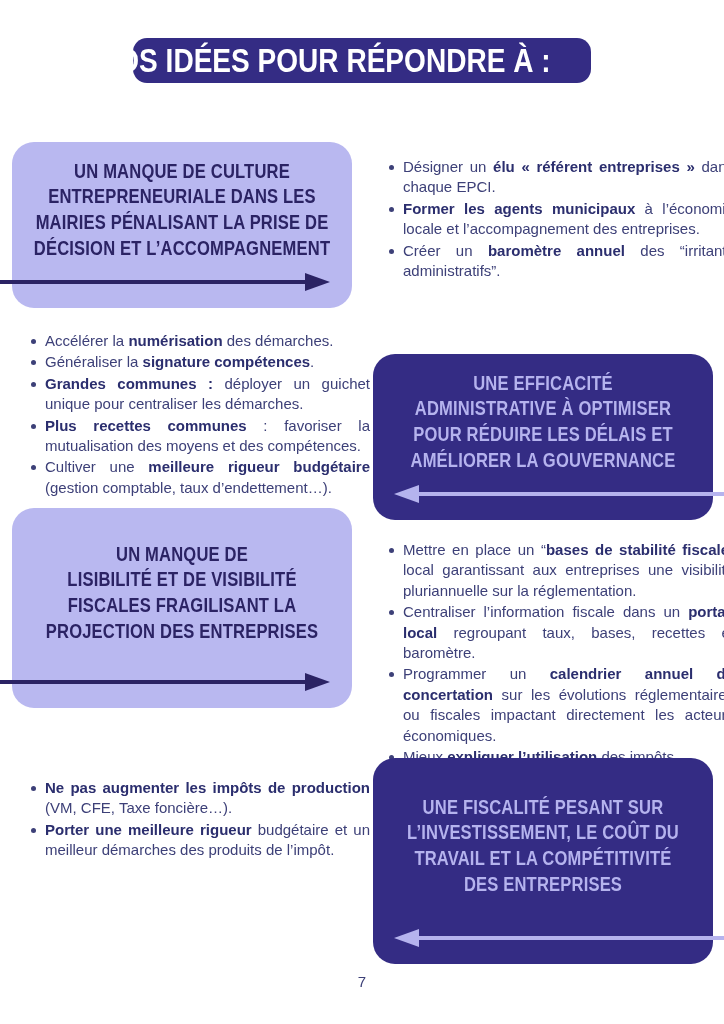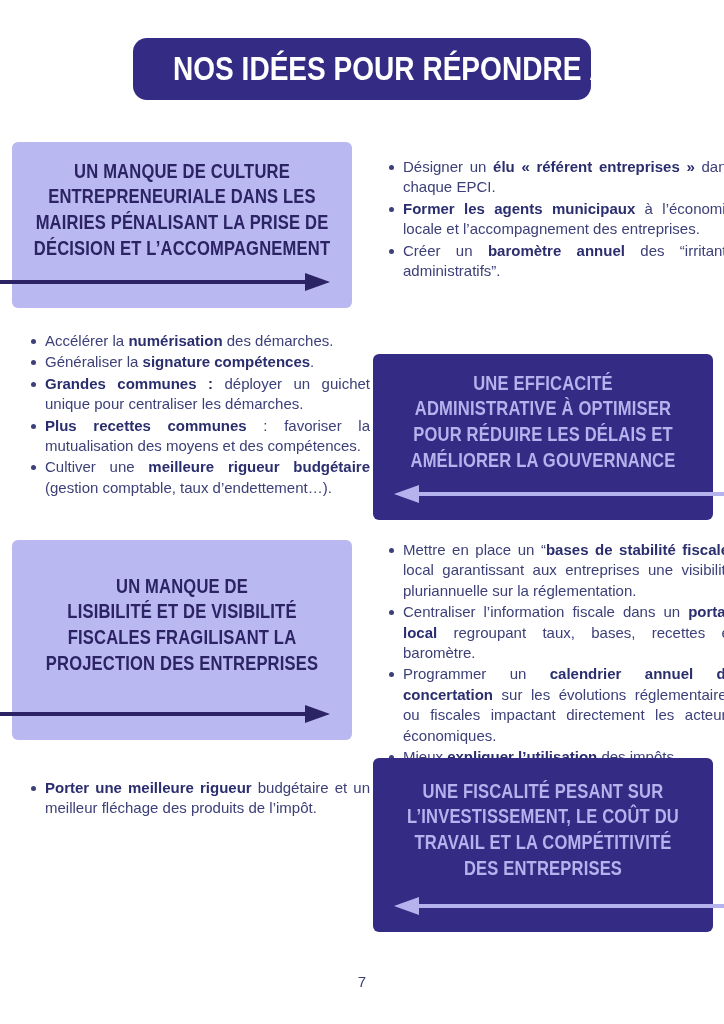"NOS IDÉES POUR RÉPONDRE À" .banner { height: 62px -> 45px; justify-content: flex-start -> flex-end }
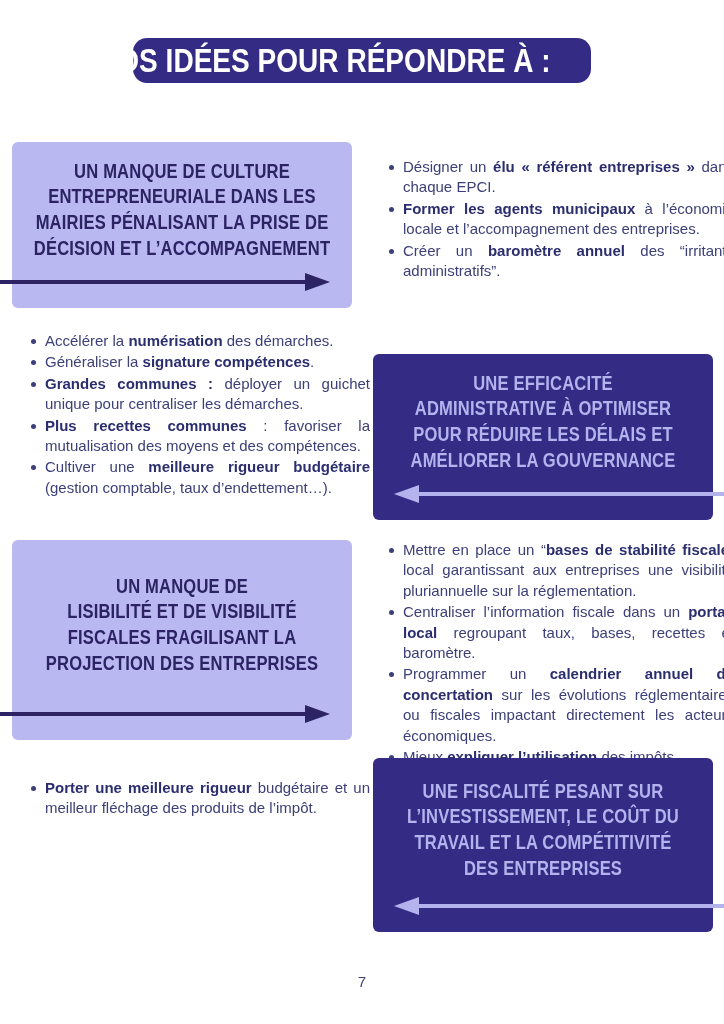"UN MANQUE DE CULTURE" .callout { border-radius: 6px -> 22px }
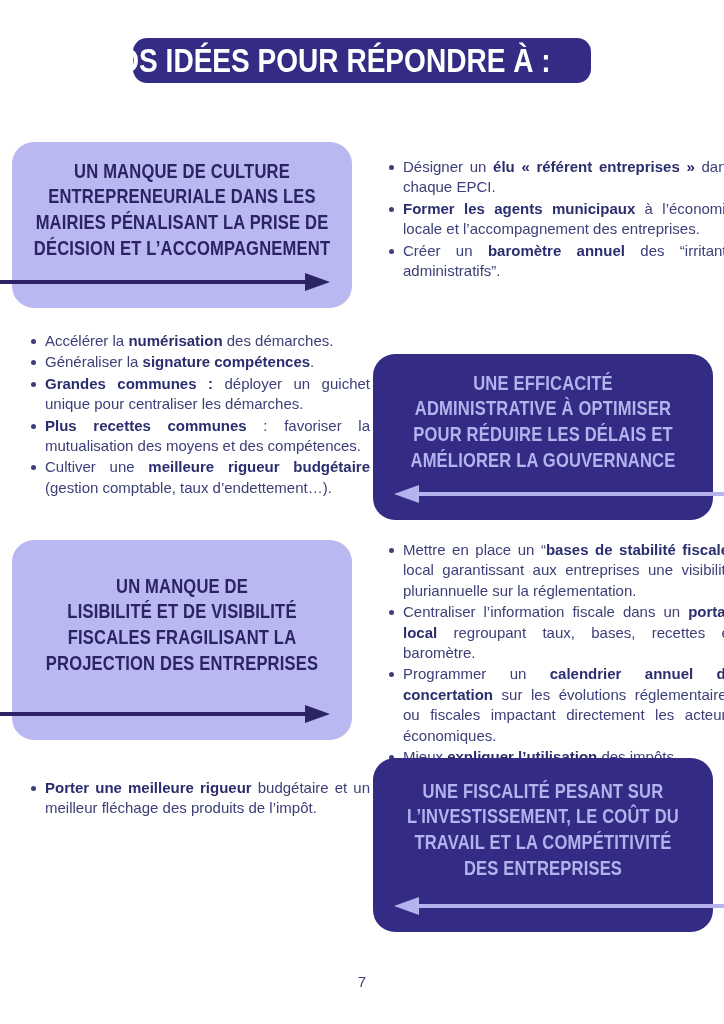"UN MANQUE DE" section.callout { top: 540px -> 508px }
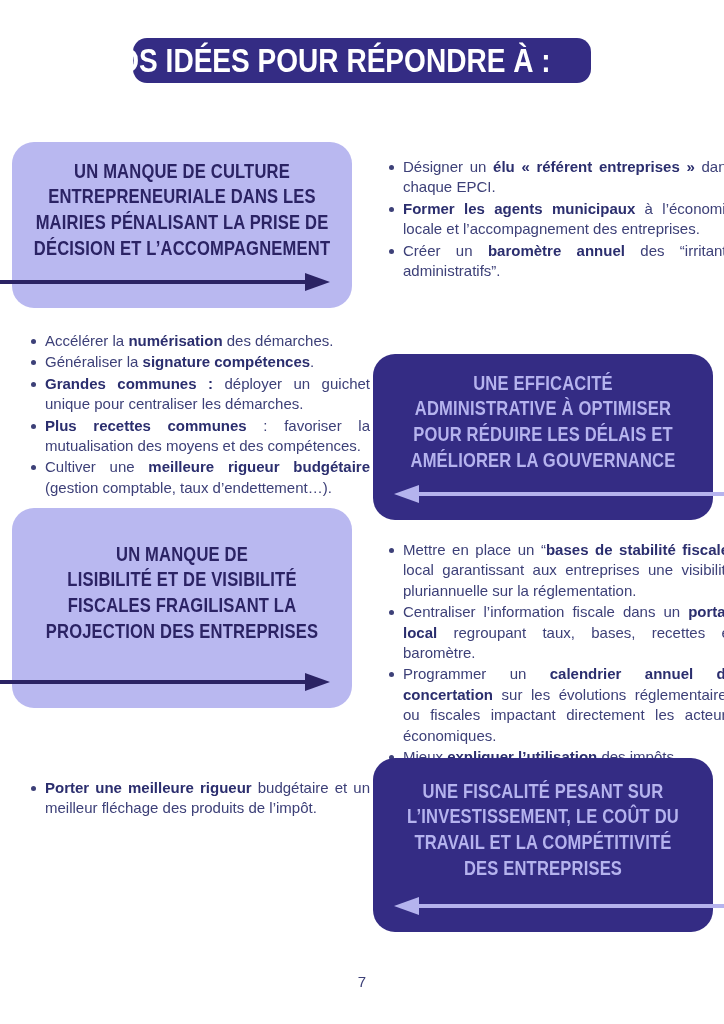"Ne pas augmenter les impôts" li { html: none -> <li><span>Ne pas augmenter les impôts de production</span><span> (VM, CFE, Taxe foncière…).</span></li> }
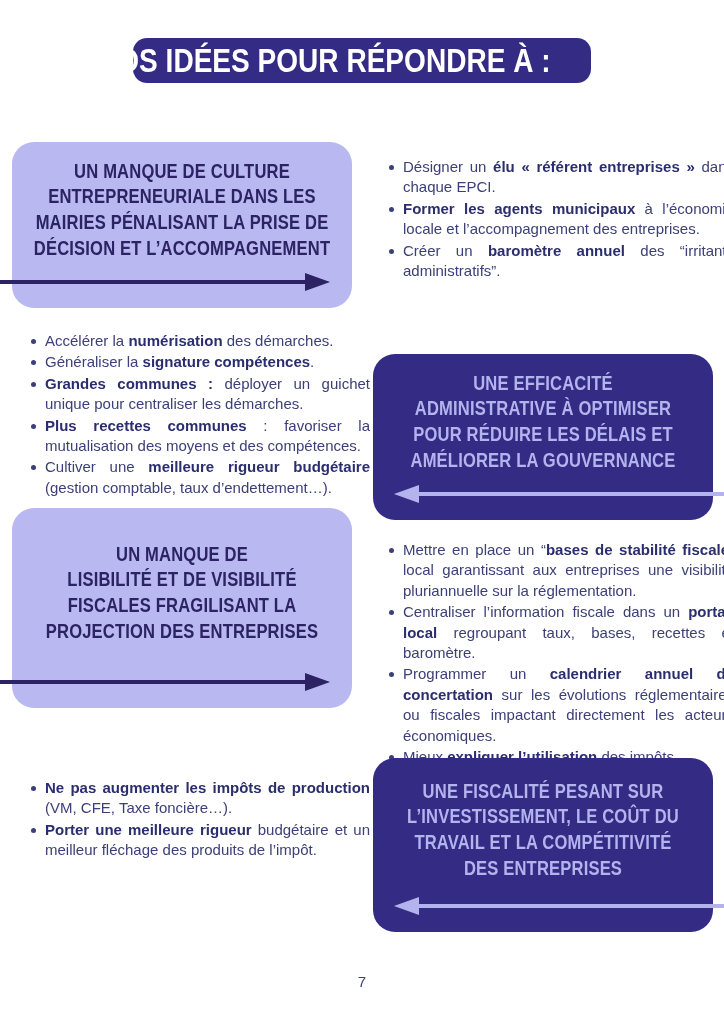"UNE FISCALITÉ PESANT SUR" section.callout { height: 174px -> 206px }
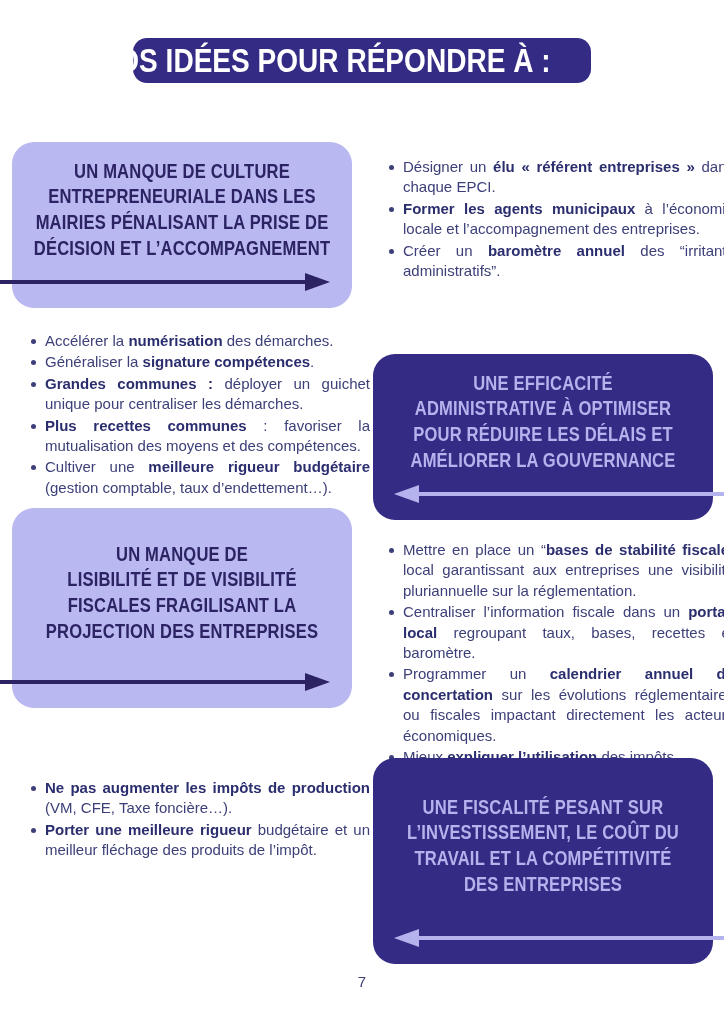"budgétaire et un meilleur fléchage" span { text: fléchage -> démarches }
